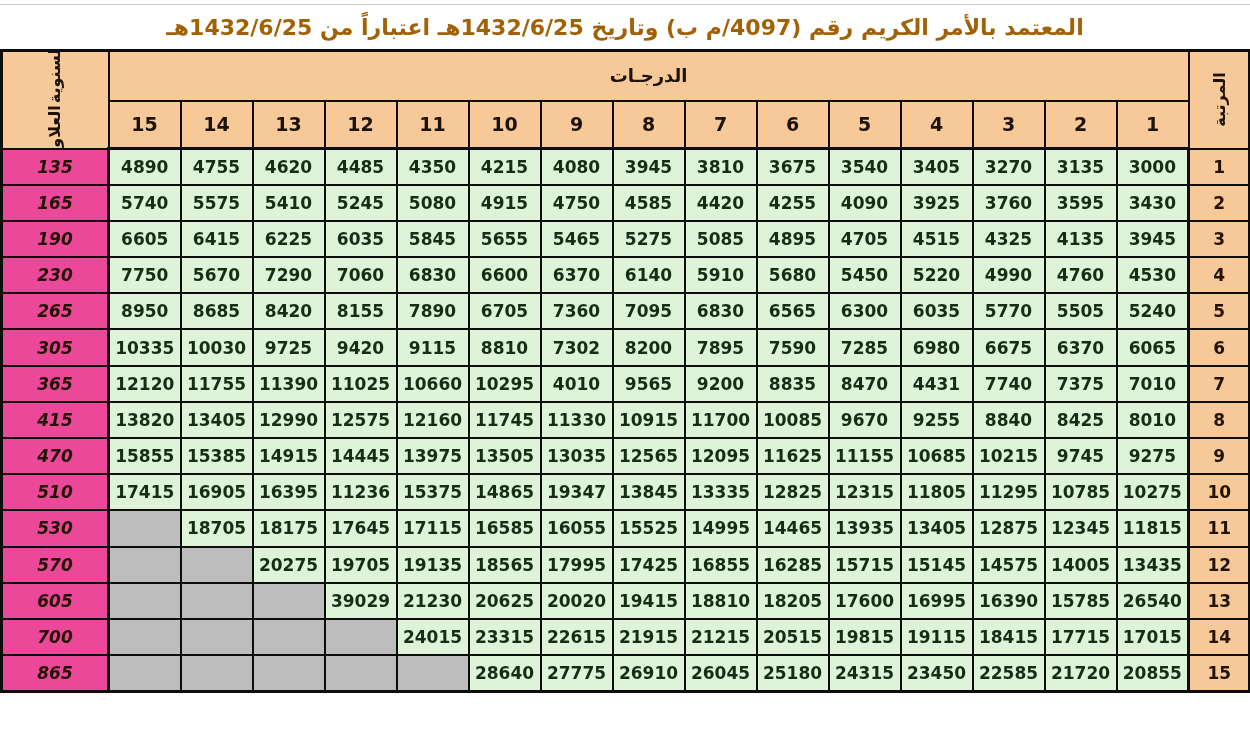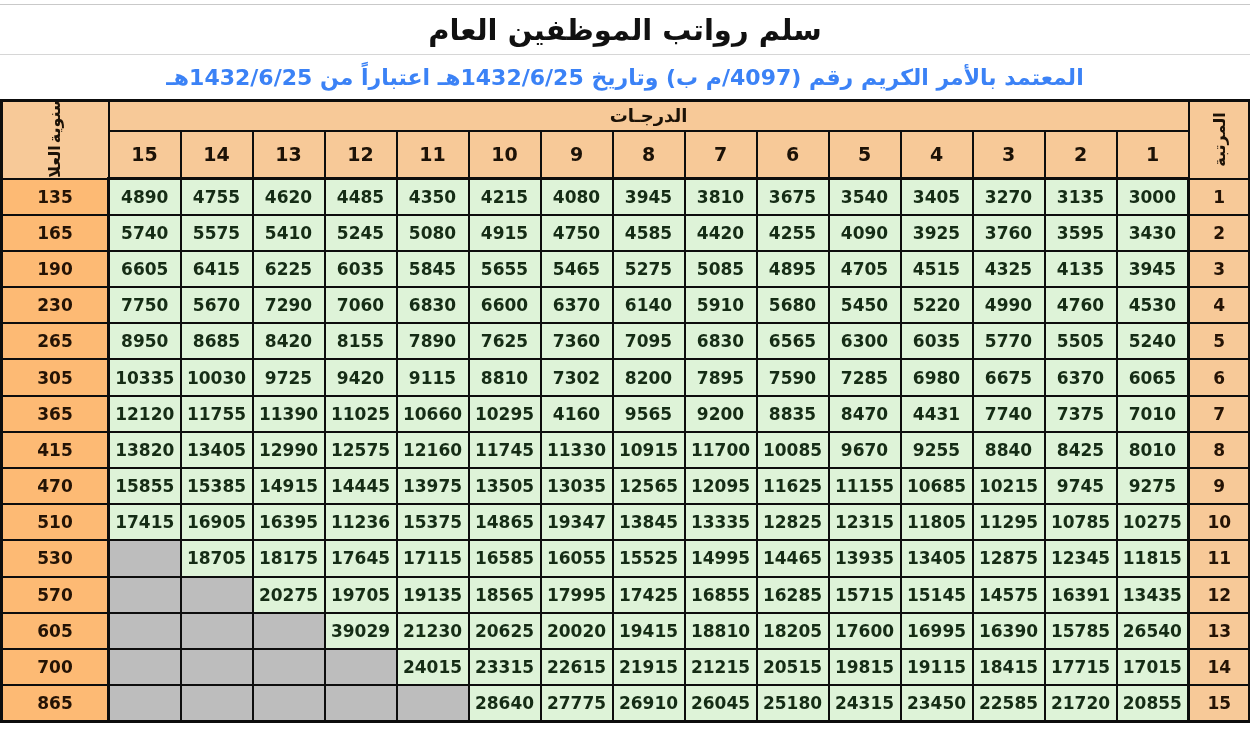"سلم رواتب الموظفين العام" div.title-row { html: <div>سلم رواتب الموظفين العام</div> -> none }
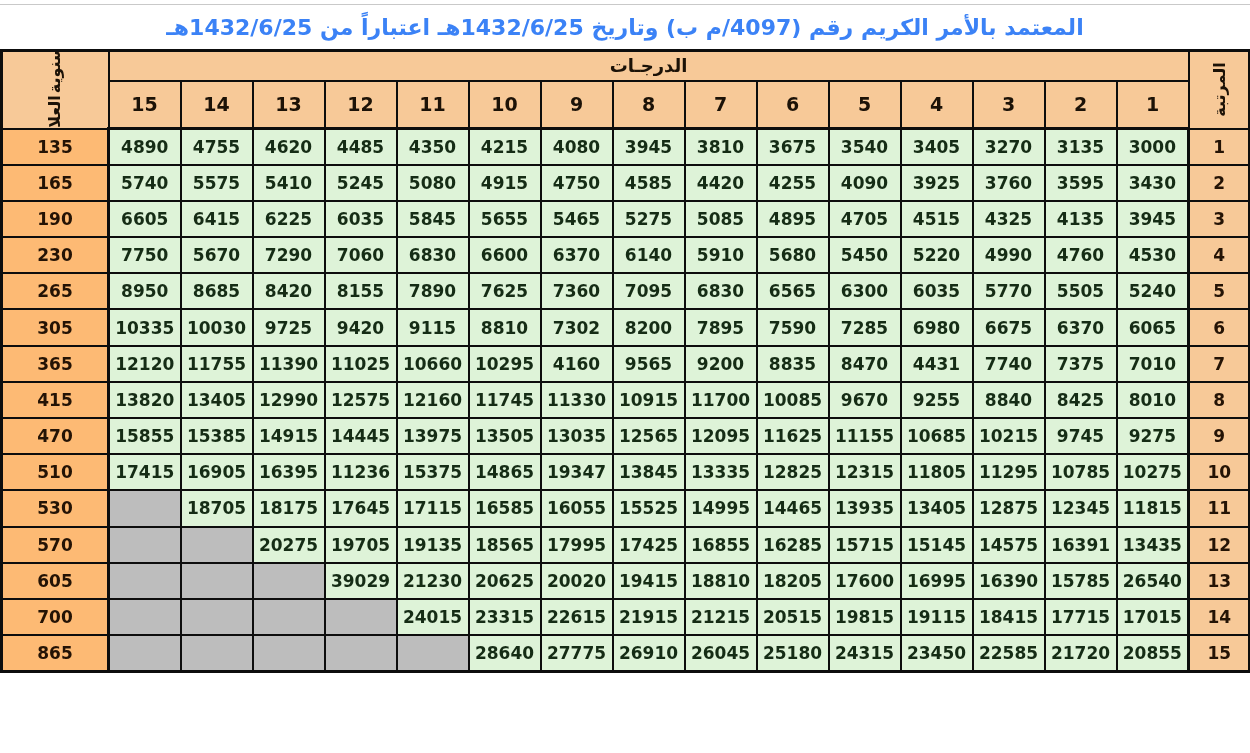"المعتمد بالأمر الكريم رقم (4097/م" .subtitle-row { color: #3b82f6 -> #a16207 }
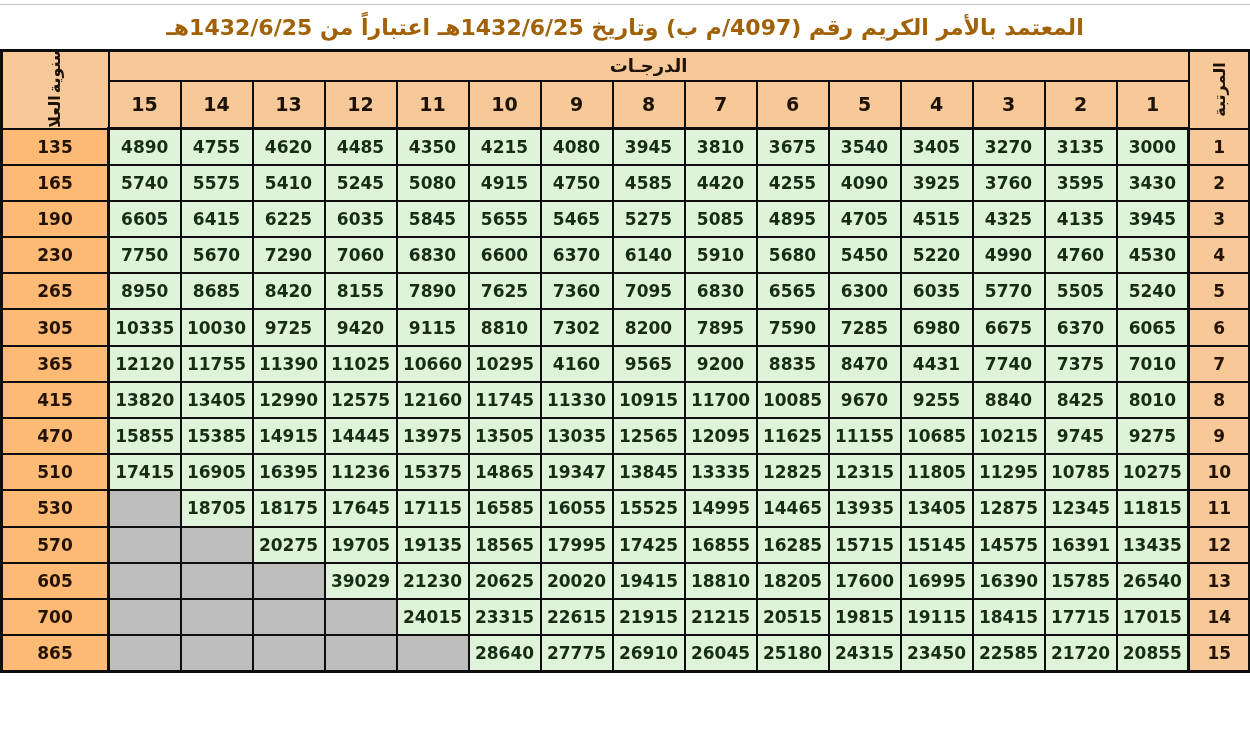"الدرجـات" .degrees-head { height: 30px -> 50px }
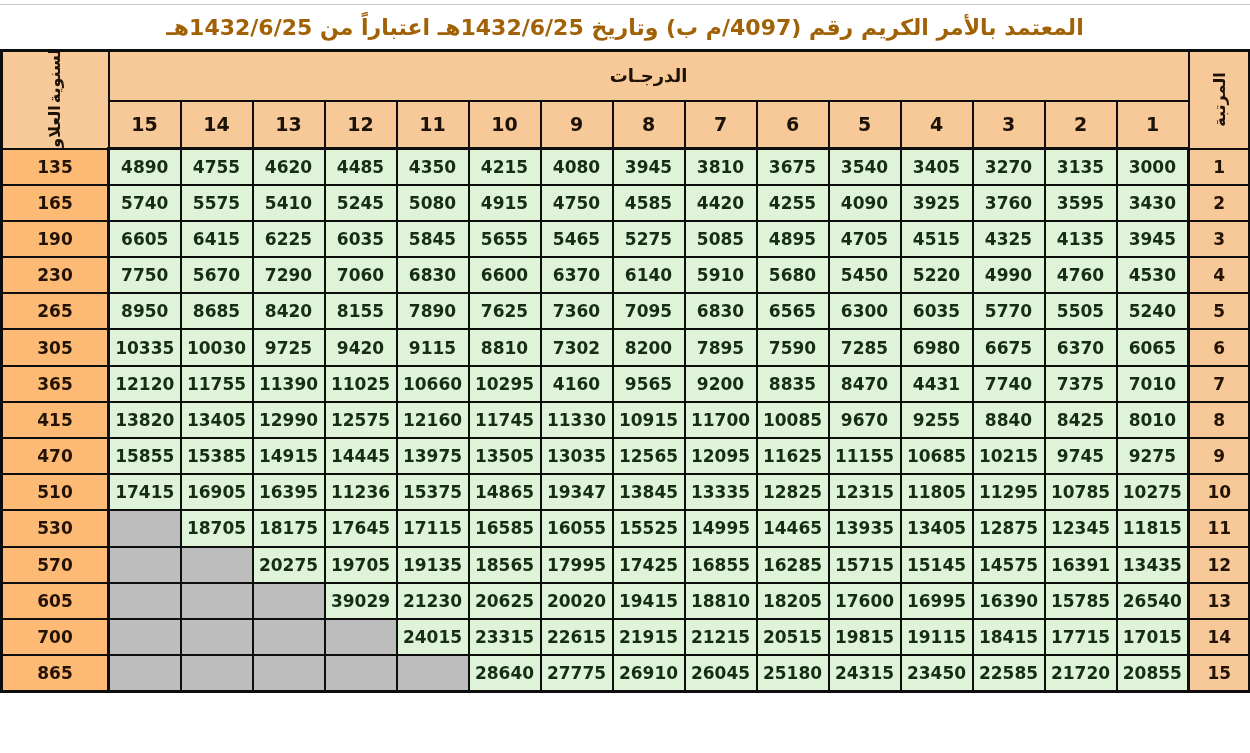"135" td.allowance-cell { background: #fdba74 -> #ec4899; font-style: none -> italic }
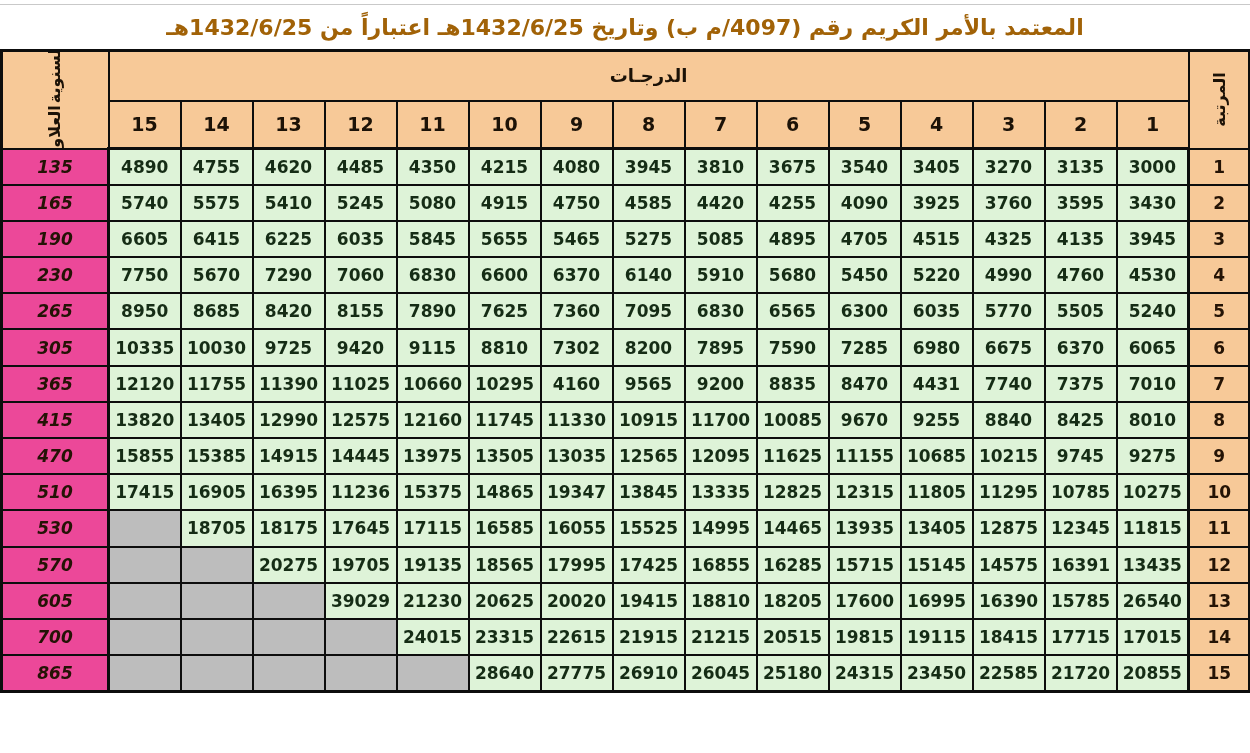"7625" td.salary-cell { text: 7625 -> 6705 }
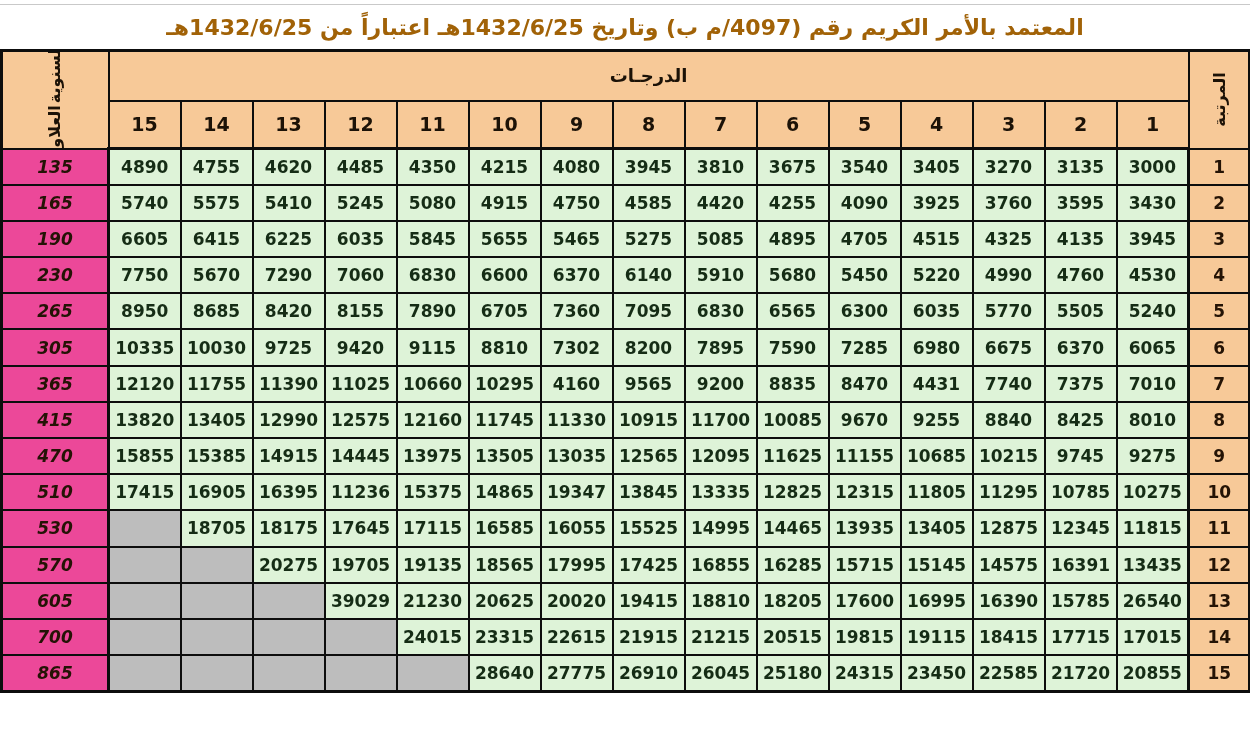"4160" td.salary-cell { text: 4160 -> 4010 }
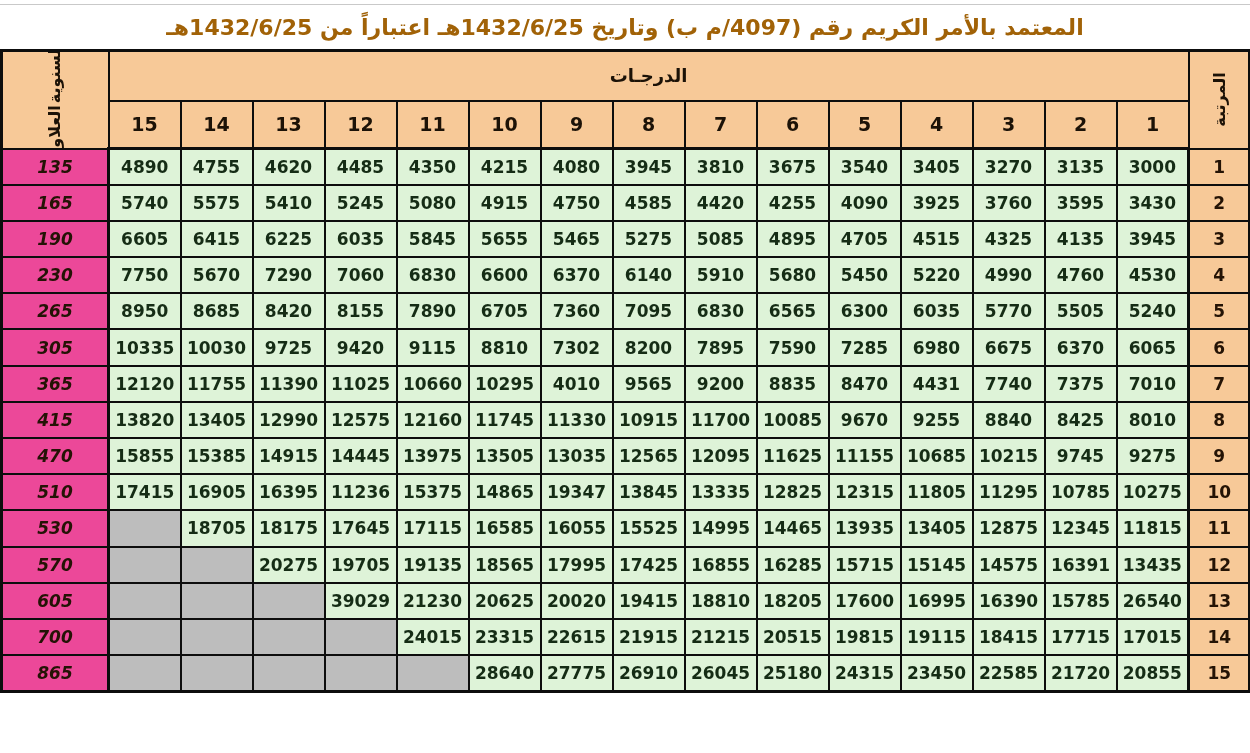"16391" td.salary-cell { text: 16391 -> 14005 }
